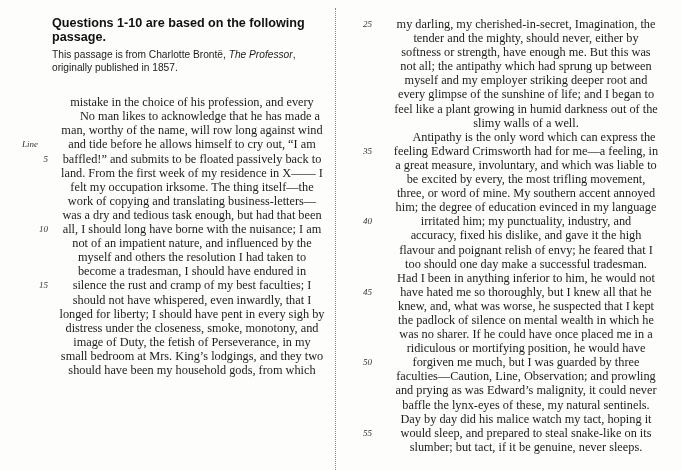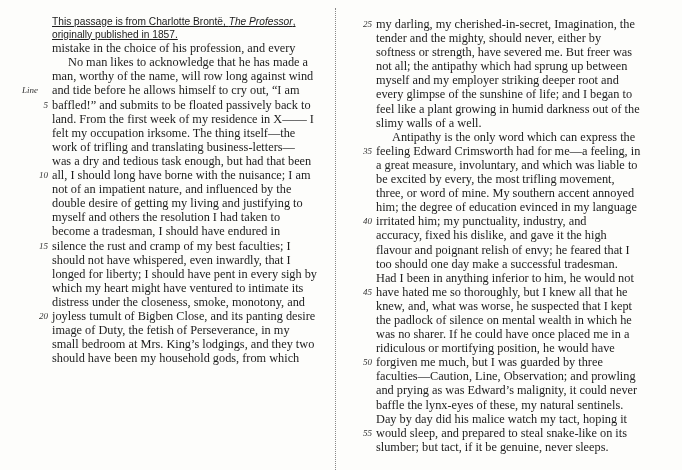"Questions 1-10 are based on" div.heading { html: none -> <div>Questions 1-10 are based on the following passage.</div> }
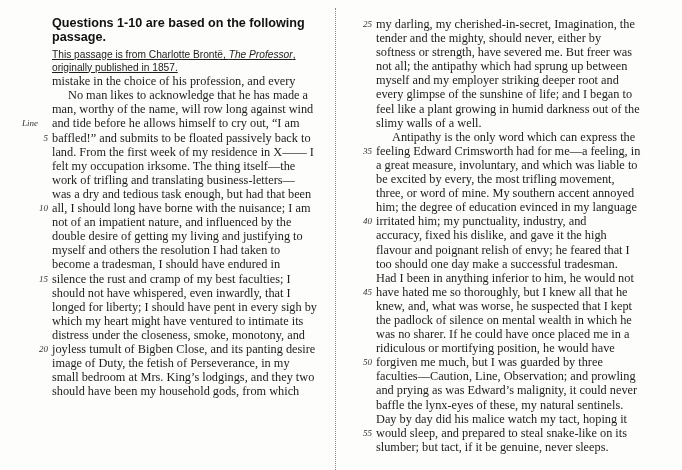"25" .line { text-align: none -> center }
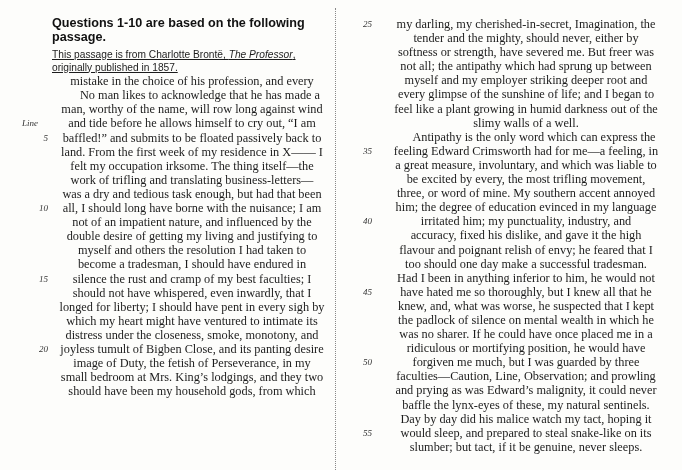"This passage is from Charlotte" .intro { margin: 0 0 0 0 -> 0 0 21px 0; text-decoration: underline -> none }
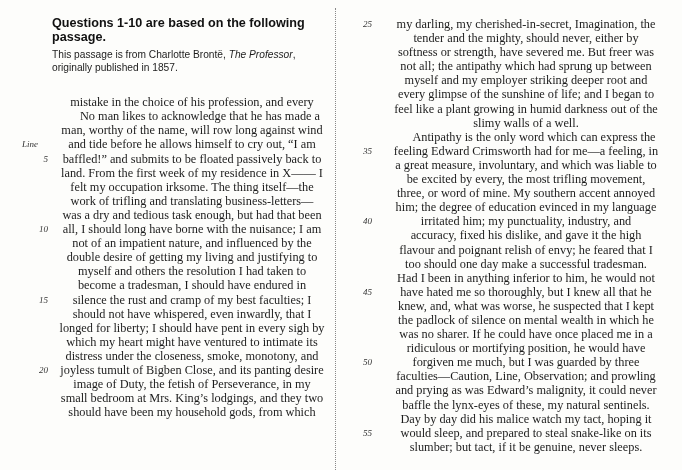"softness or strength, have severed" span { text: severed me. But freer -> enough me. But this }
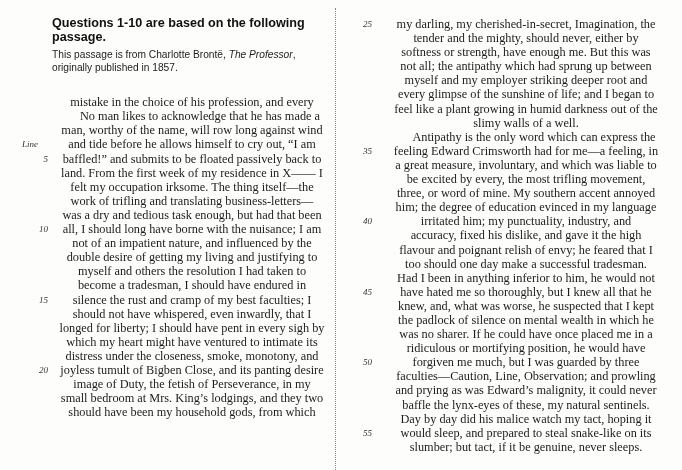"work of trifling and translating" span { text: trifling -> copying }
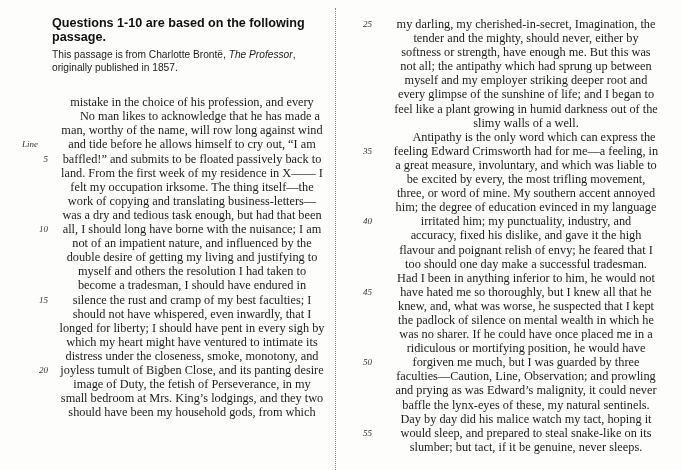"double desire of getting my" div.line { html: <div><span>double desire of getting my living and justifying to</span></div> -> none }
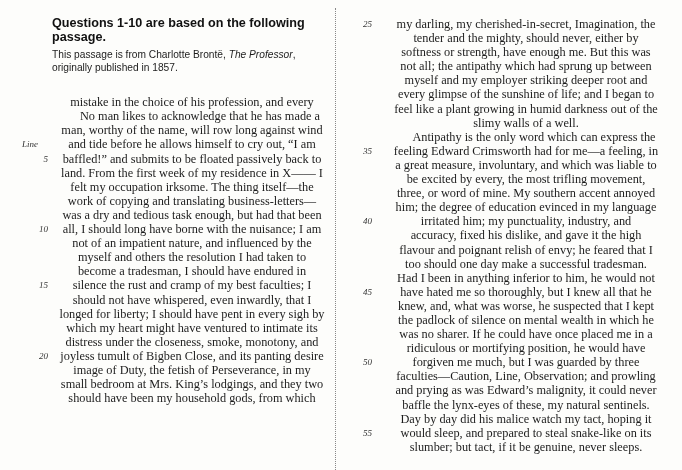"which my heart might have" div.line { html: <div><span>which my heart might have ventured to intimate its</span></div> -> none }
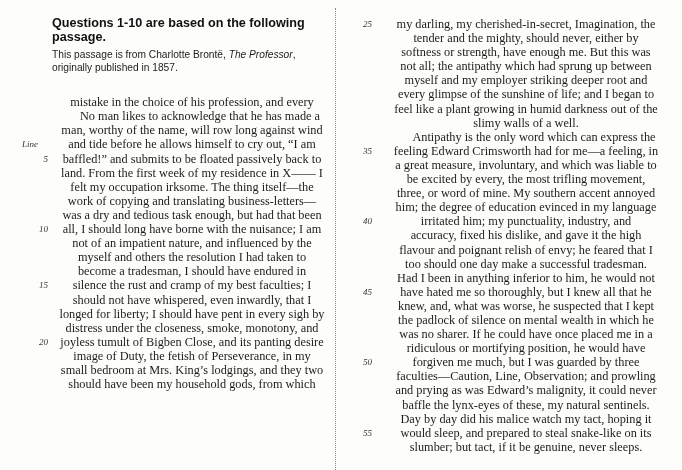"20" div.line { html: <div><span>20</span><span>joyless tumult of Bigben Close, and its panting desire</span></div> -> none }
